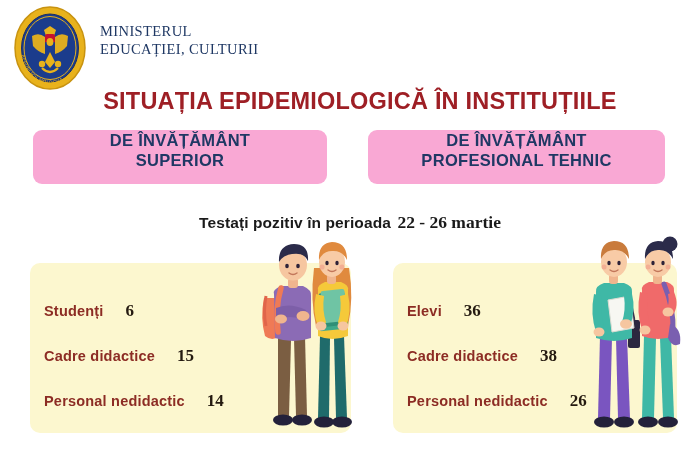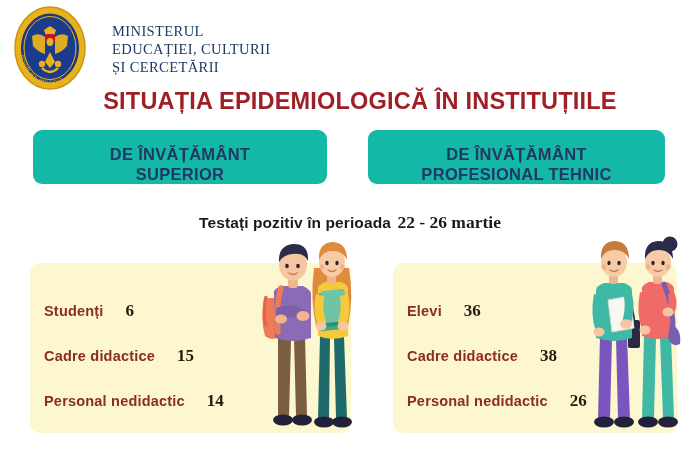"MINISTERUL" .ministry-text div { margin-left: 12px -> none }
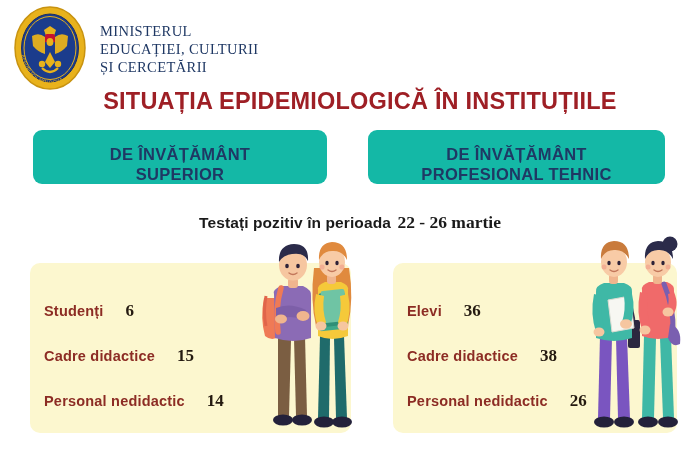"ȘI CERCETĂRII" div { html: <div>ȘI CERCETĂRII</div> -> none }
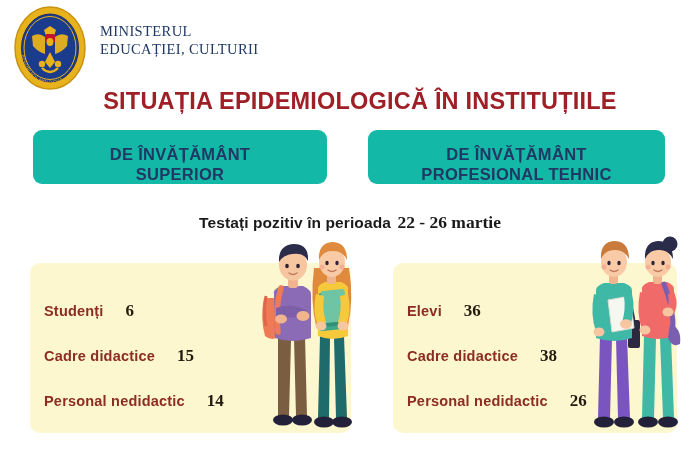"DE ÎNVĂȚĂMÂNT" .cat-box { align-items: flex-end -> flex-start; background: #14b8a6 -> #f9a8d4 }
